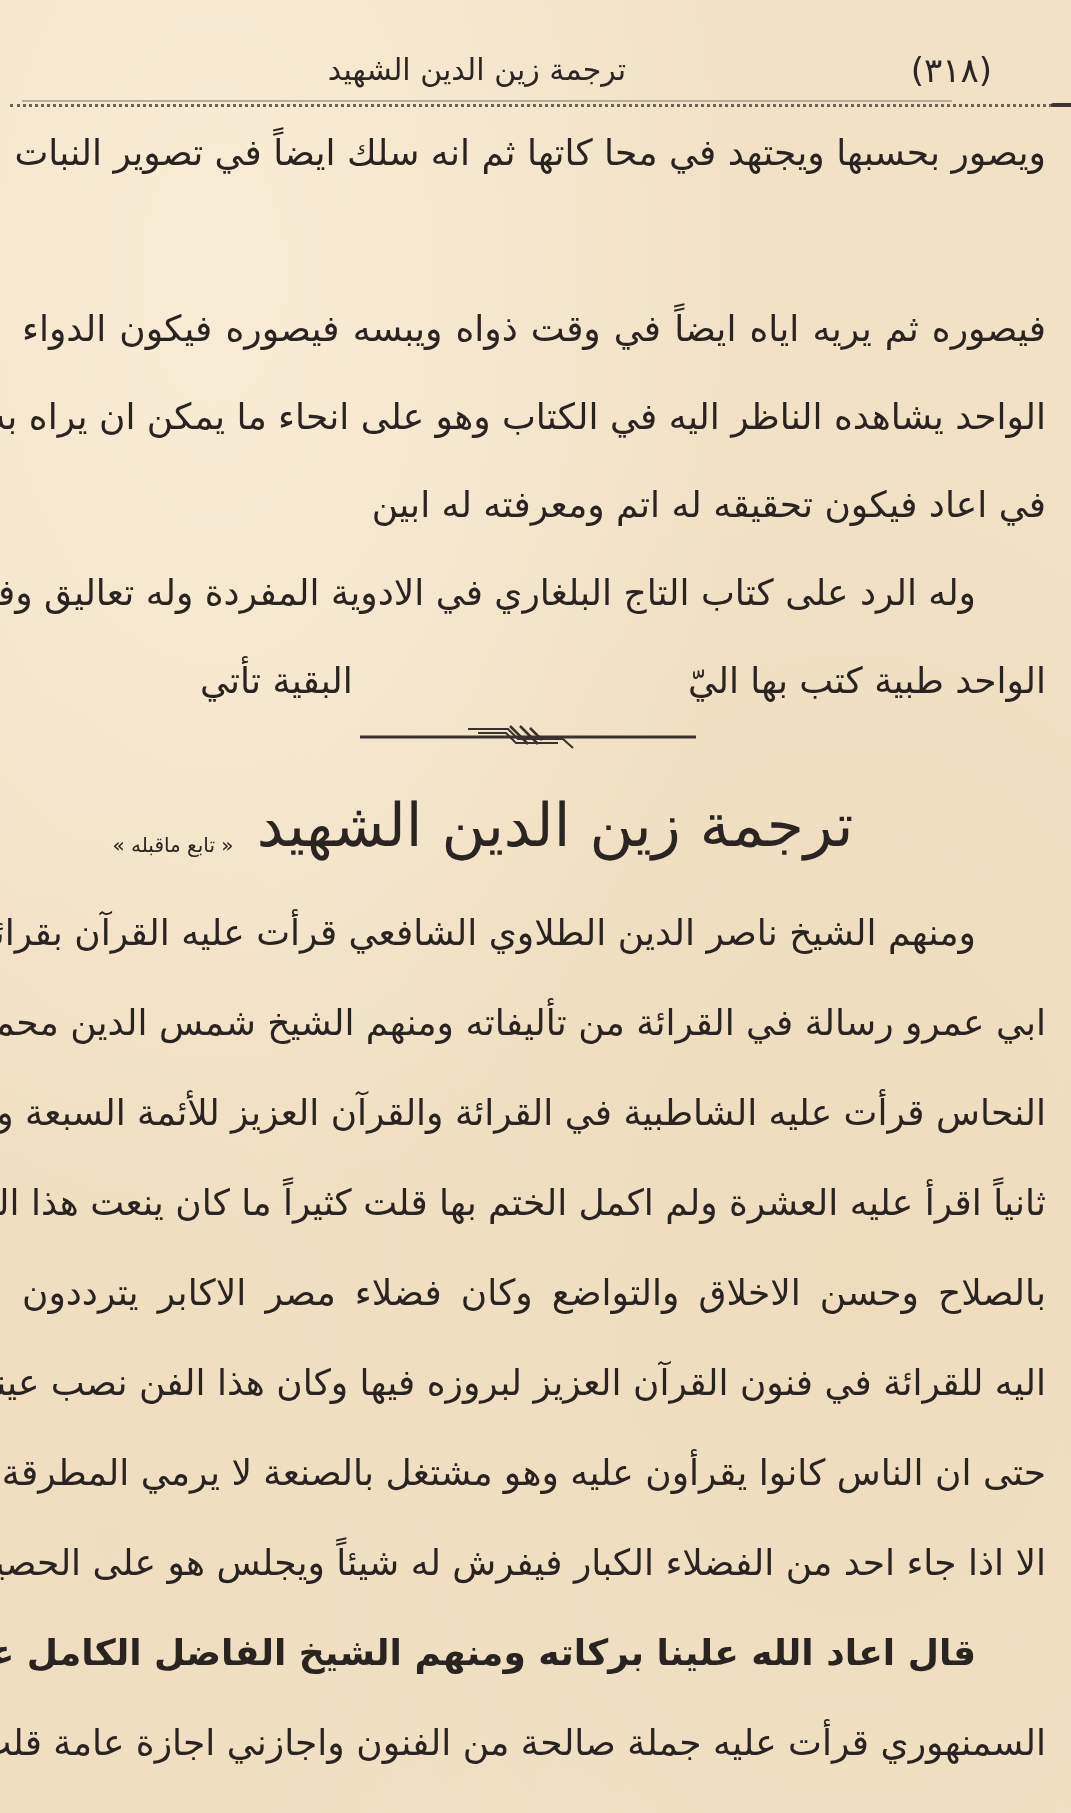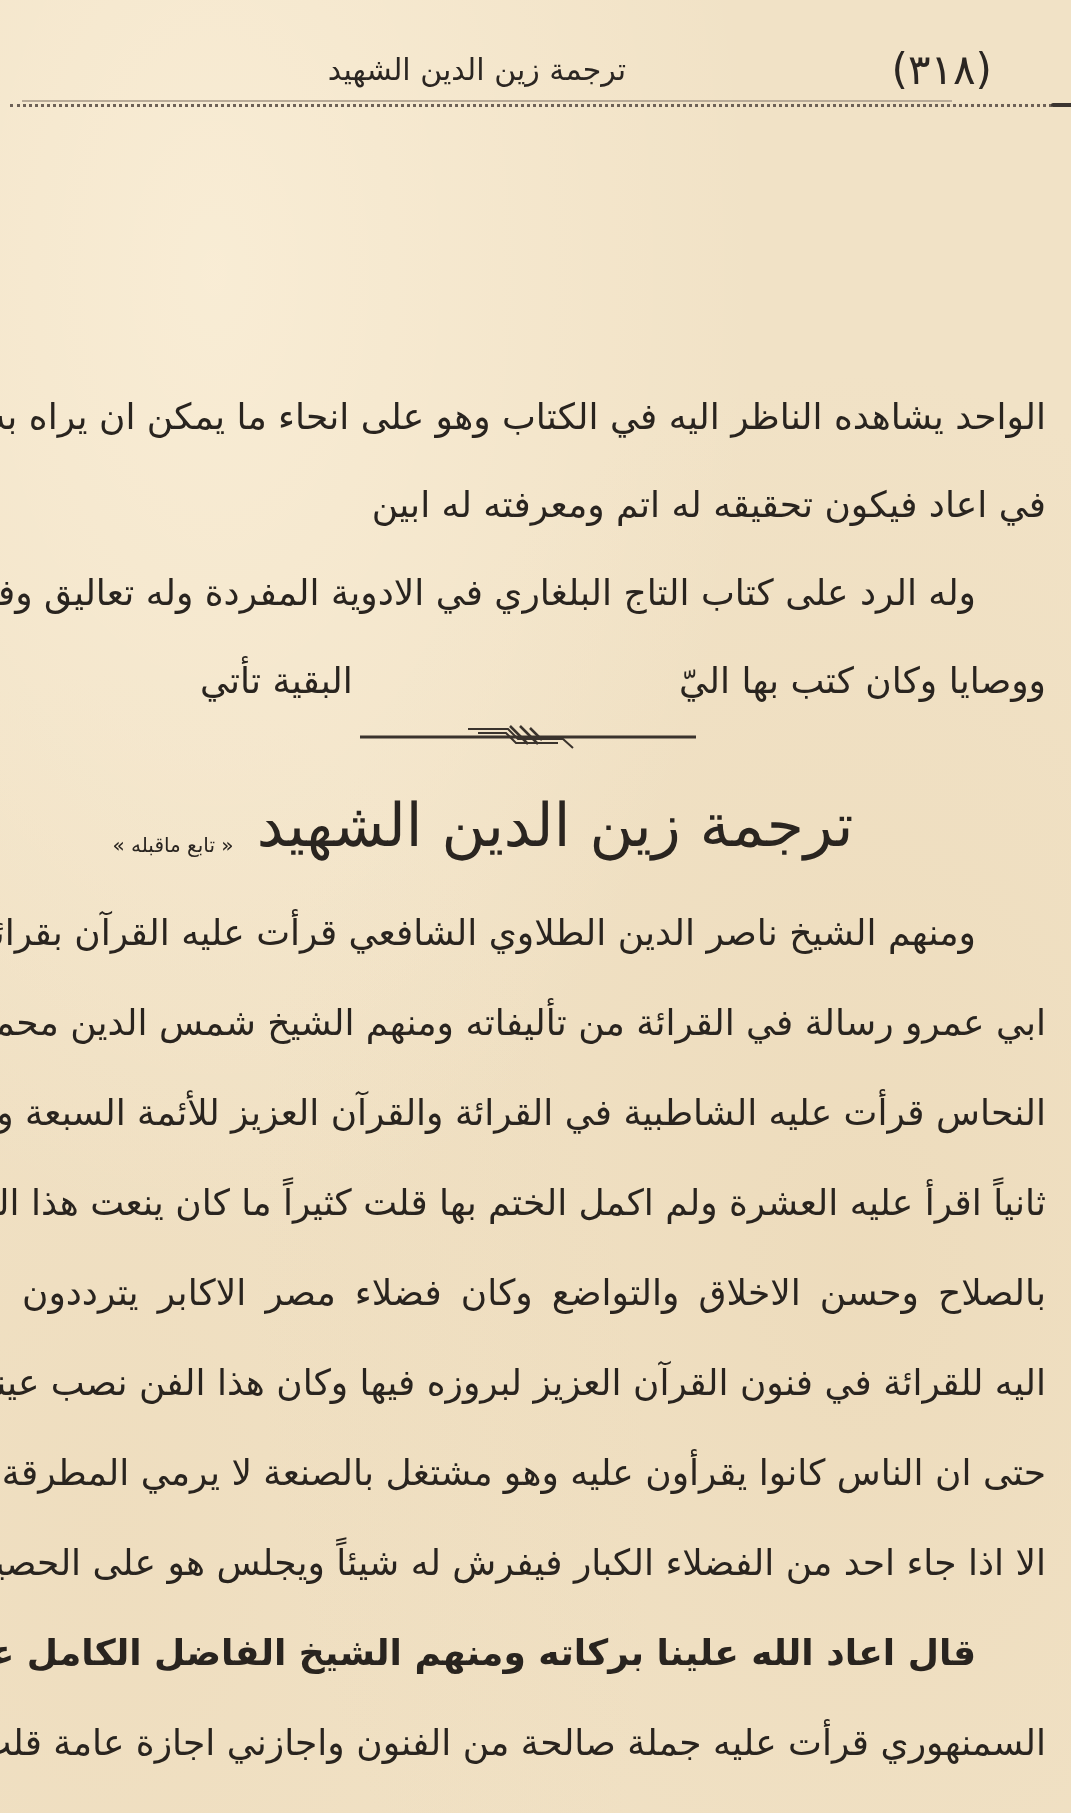"(٣١٨)" .header-page-number { font-size: 42px -> 34px }
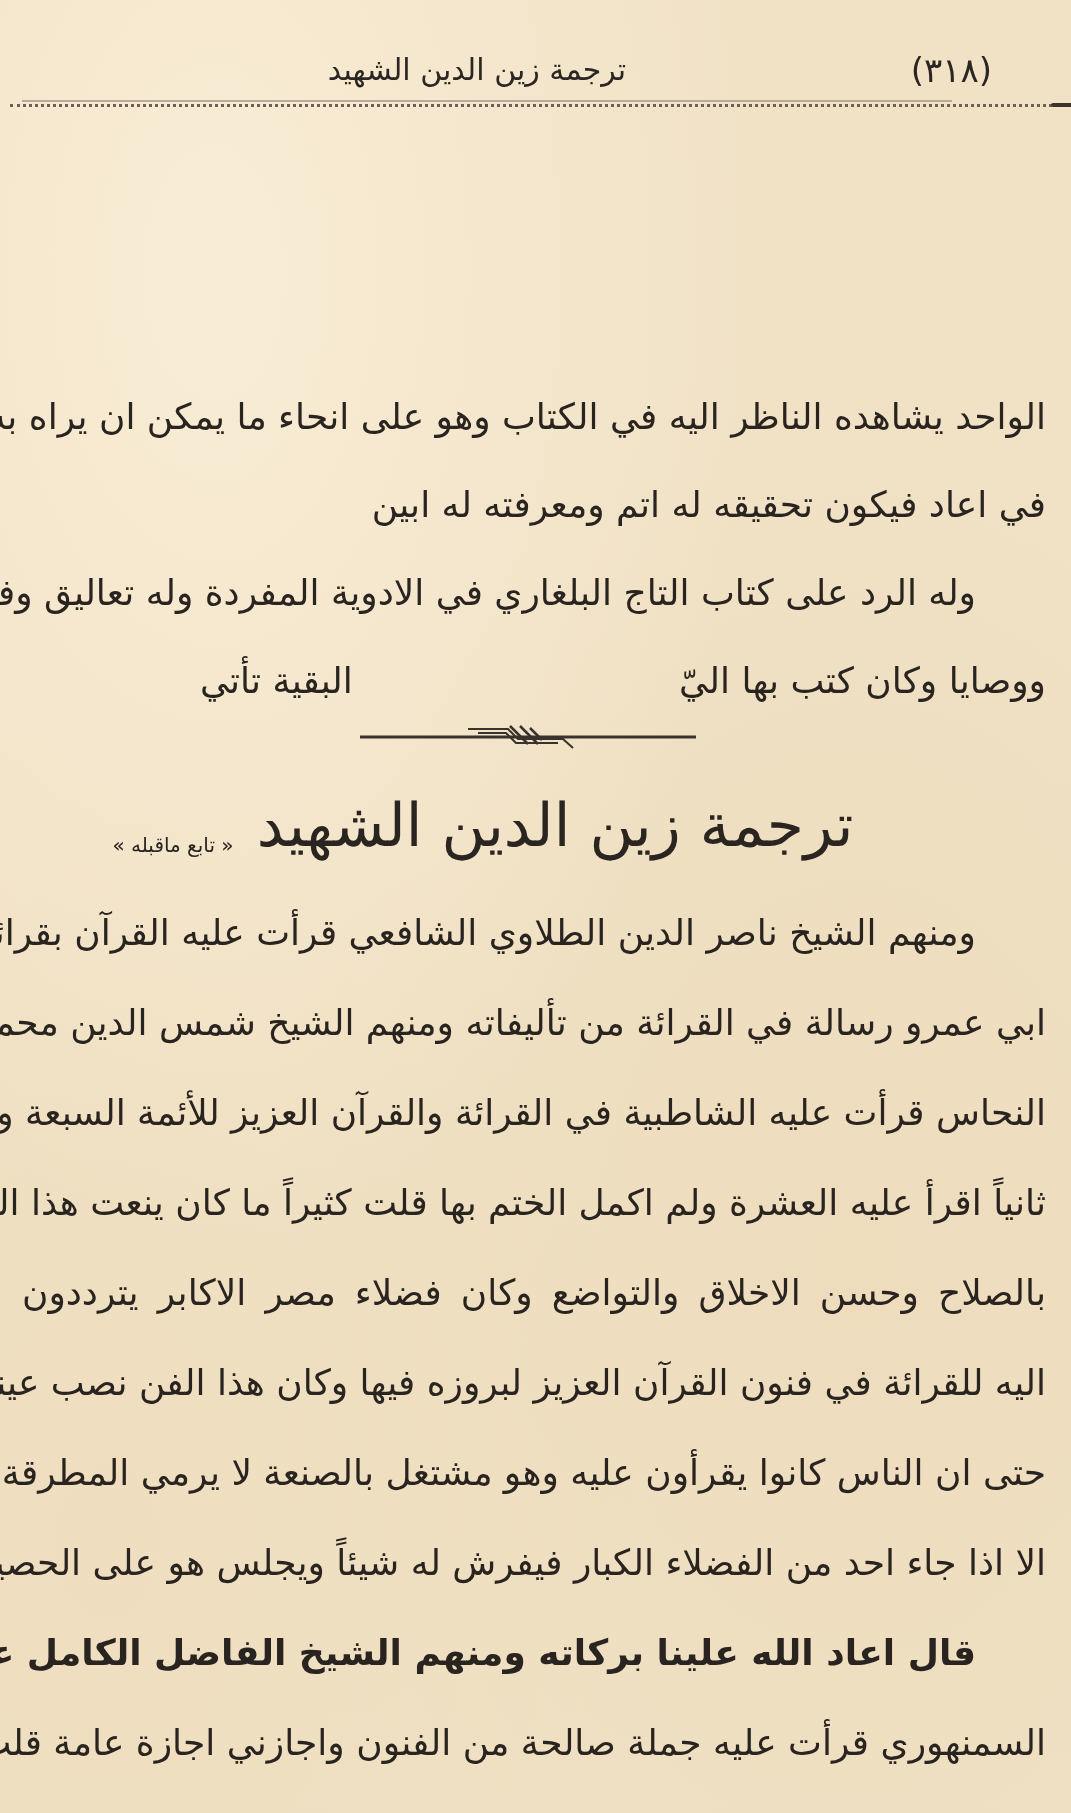"ويصور بحسبها ويجتهد في محا" div.line { html: none -> <div>ويصور بحسبها ويجتهد في محا كاتها ثم انه سلك ايضاً في تصوير النبات</div> }
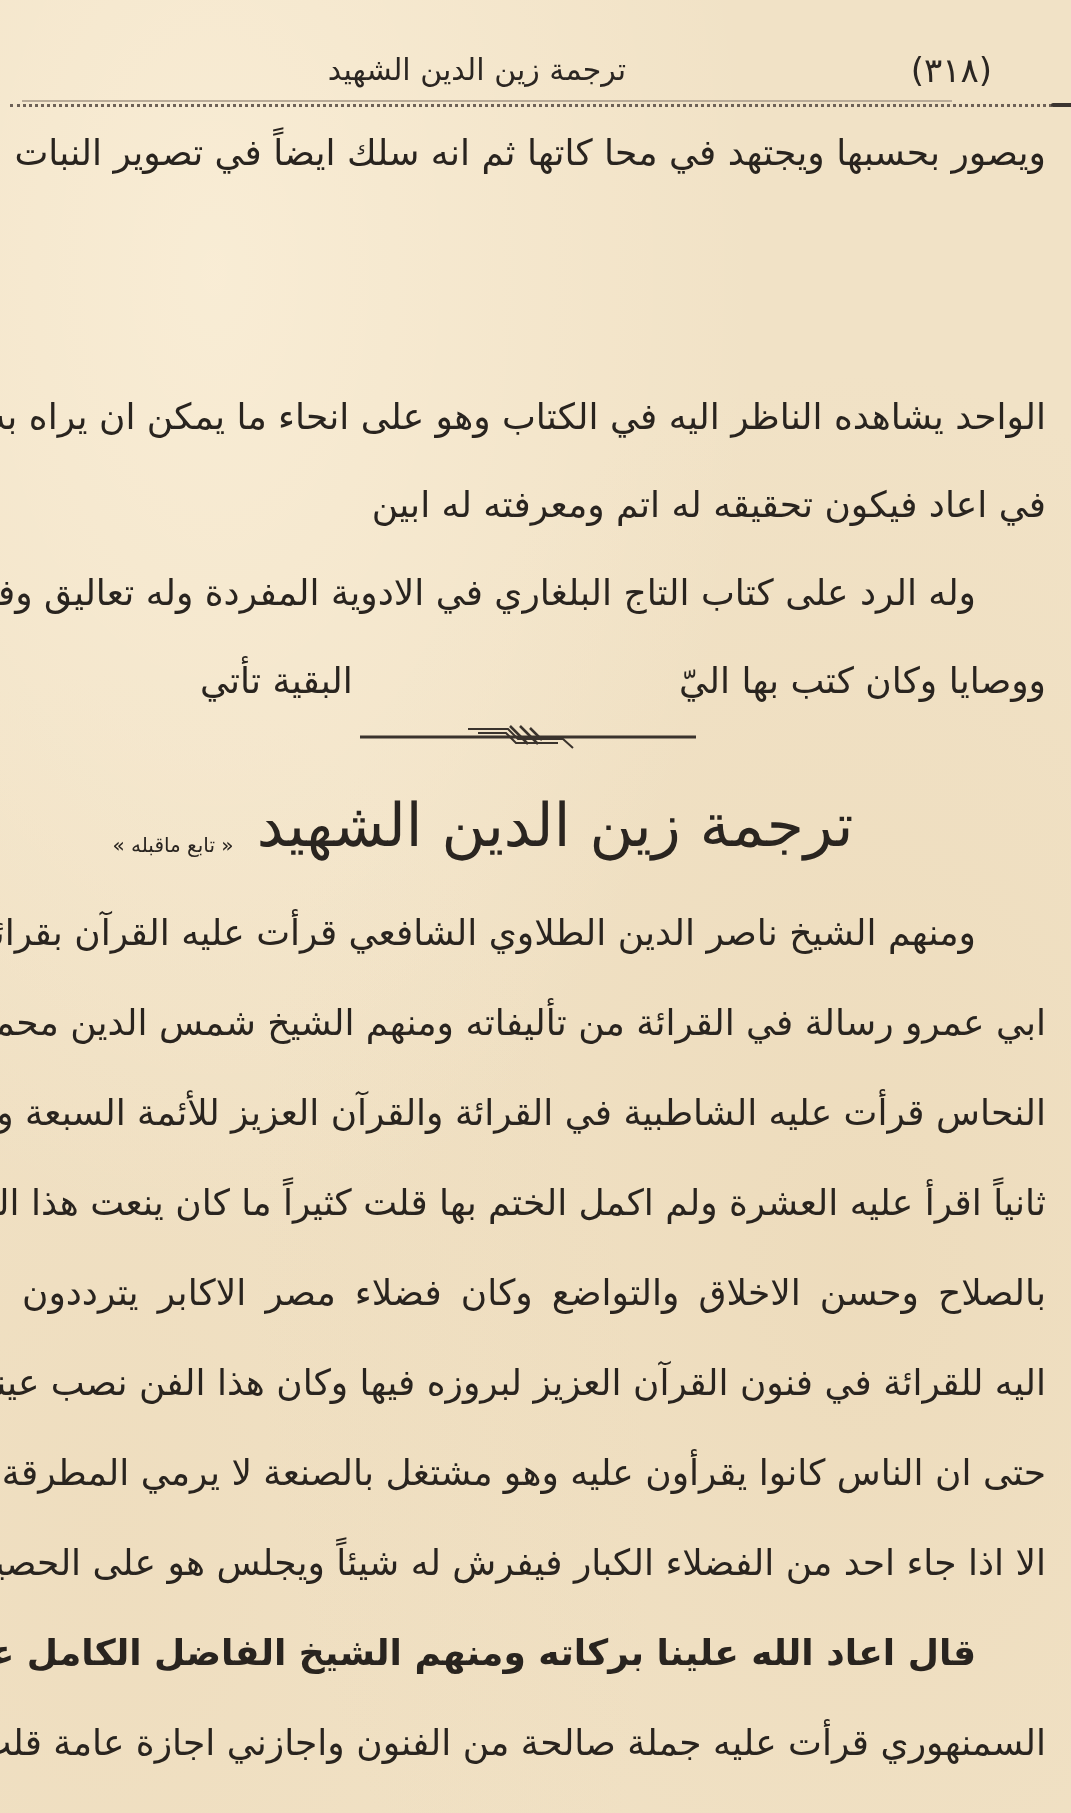"فيصوره ثم يريه اياه ايضاً" div.line { html: none -> <div>فيصوره ثم يريه اياه ايضاً في وقت ذواه ويبسه فيصوره فيكون الدواء</div> }
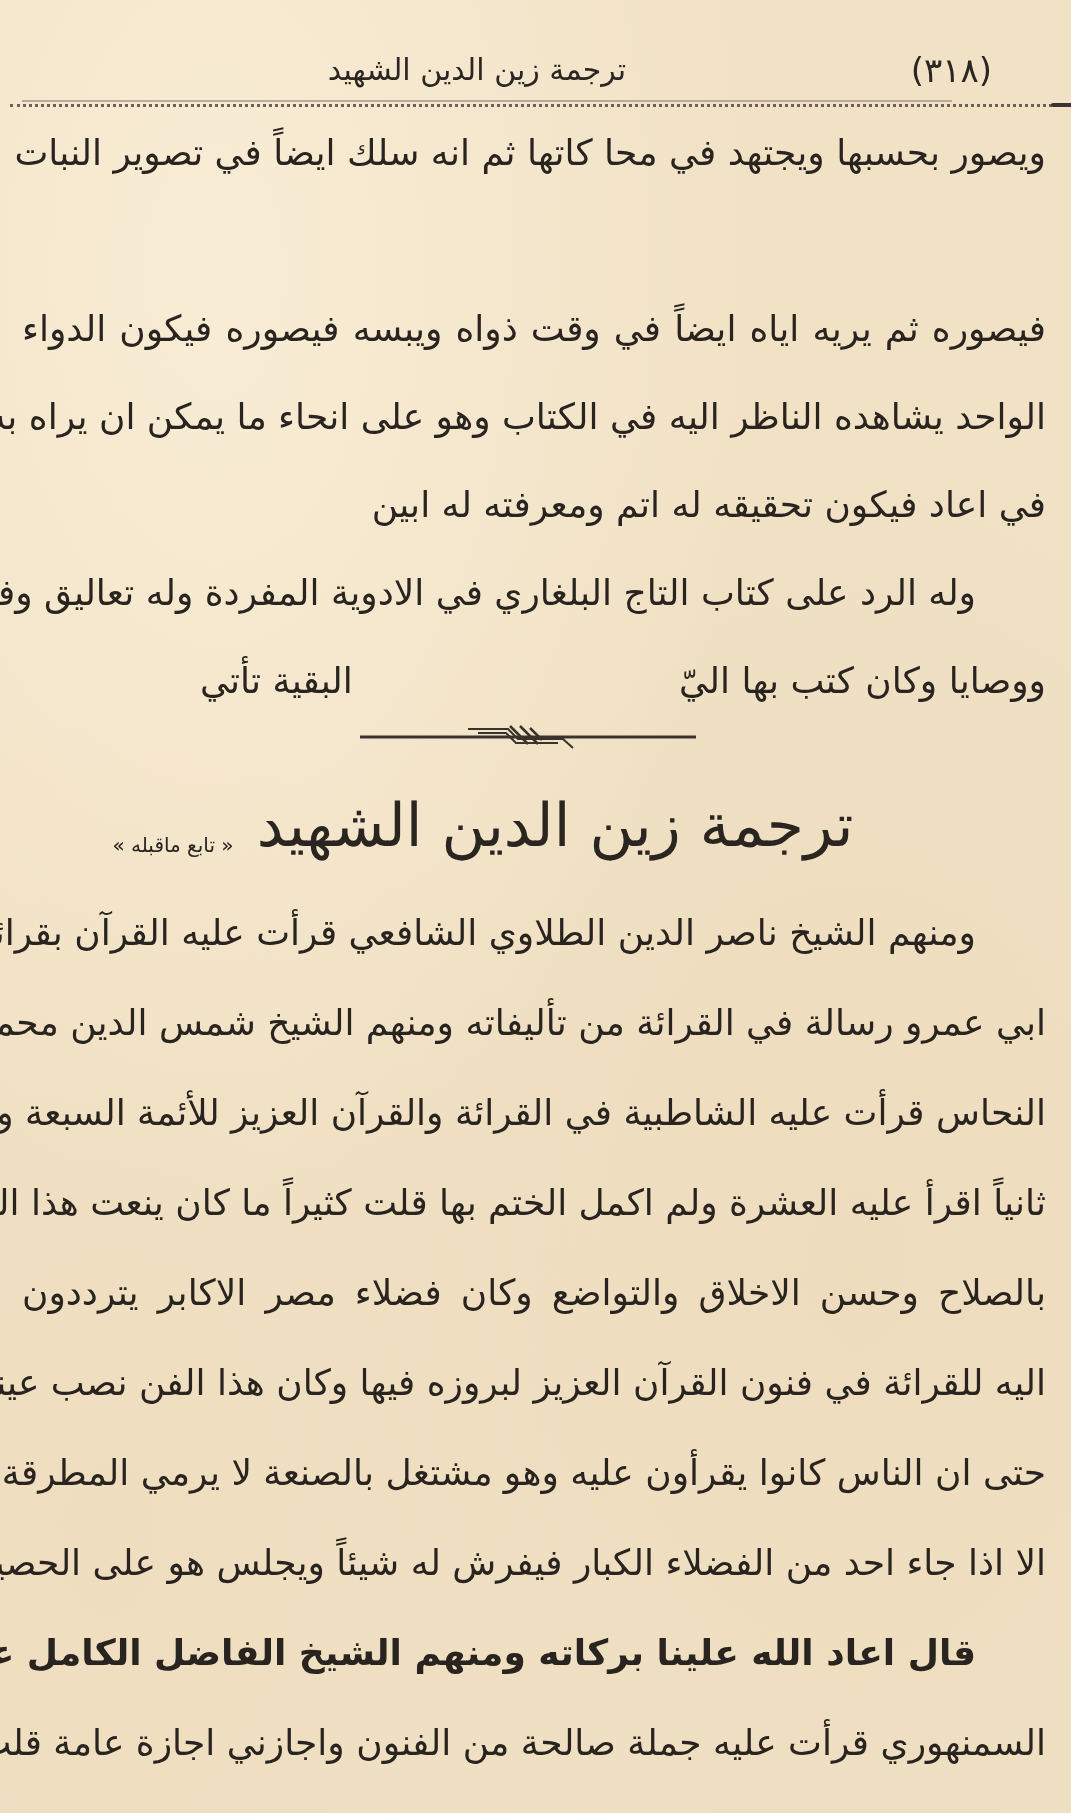"ووصايا وكان كتب بها اليّ" span.right-part { text: ووصايا وكان -> الواحد طبية }
